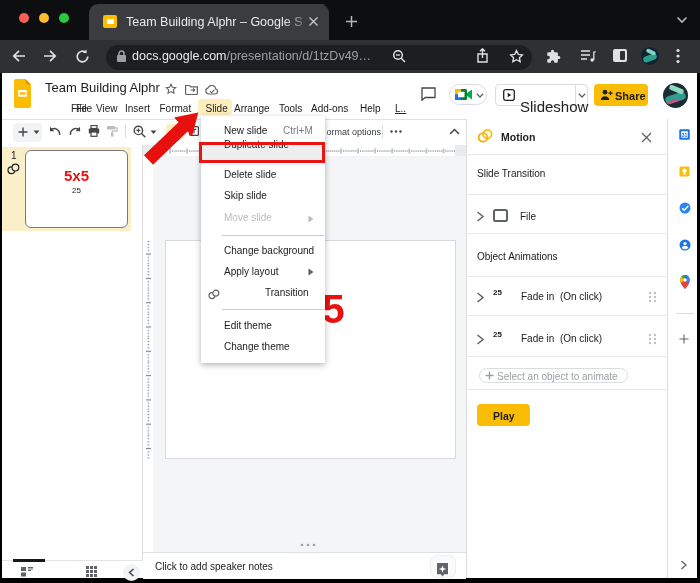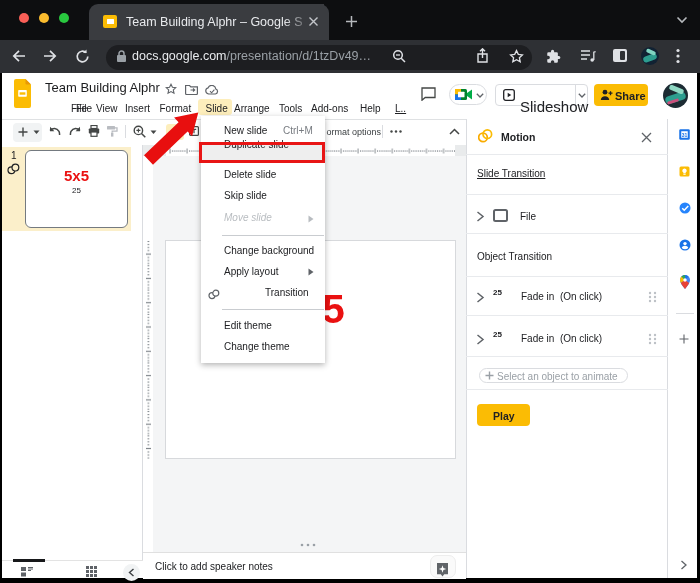"Slide Transition" div.abs { text-decoration: underline -> none }
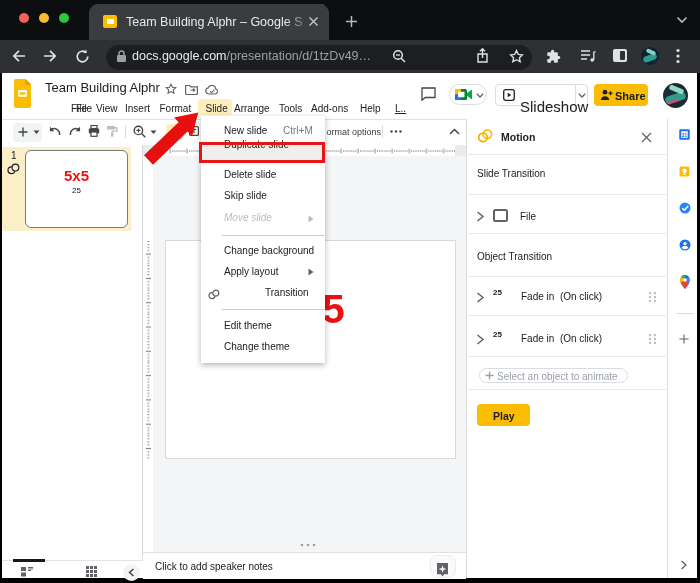"Move slide" div.abs { font-style: italic -> none }
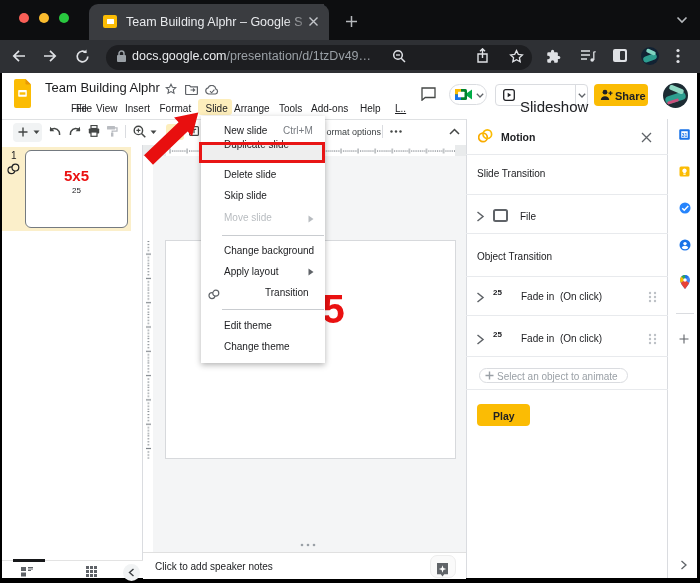"Object Transition" div.abs { text: Transition -> Animations }
